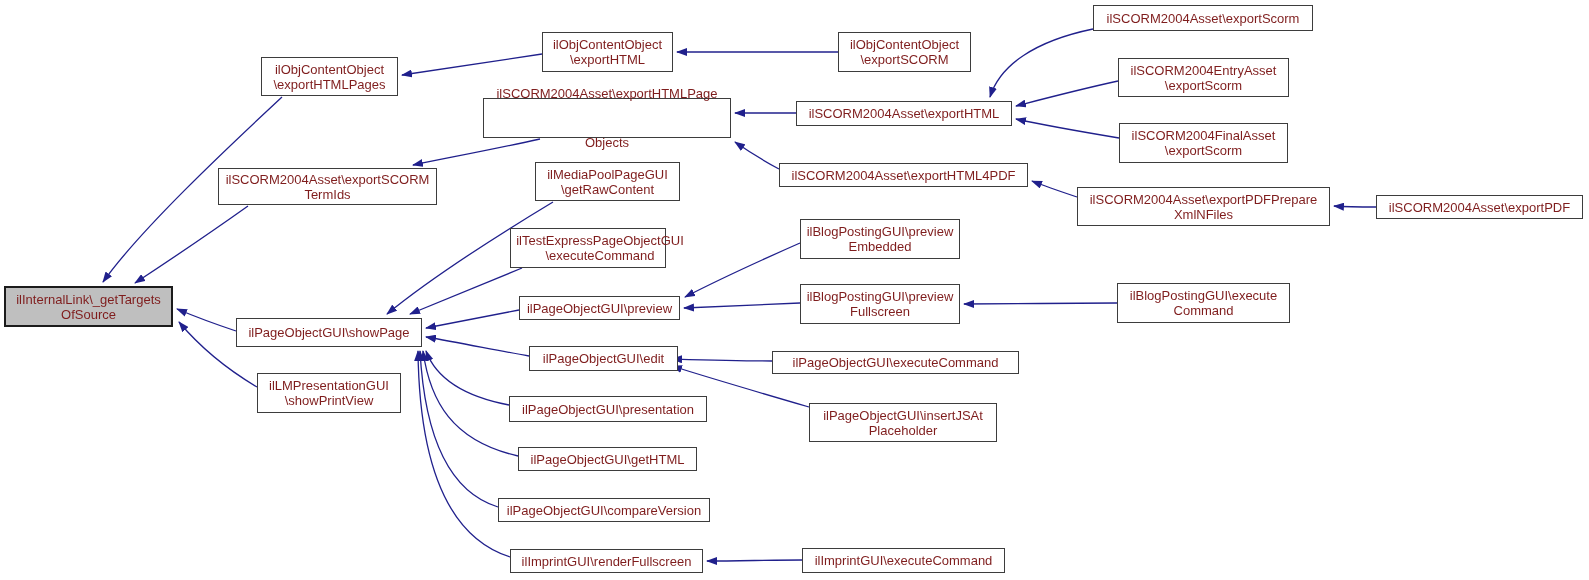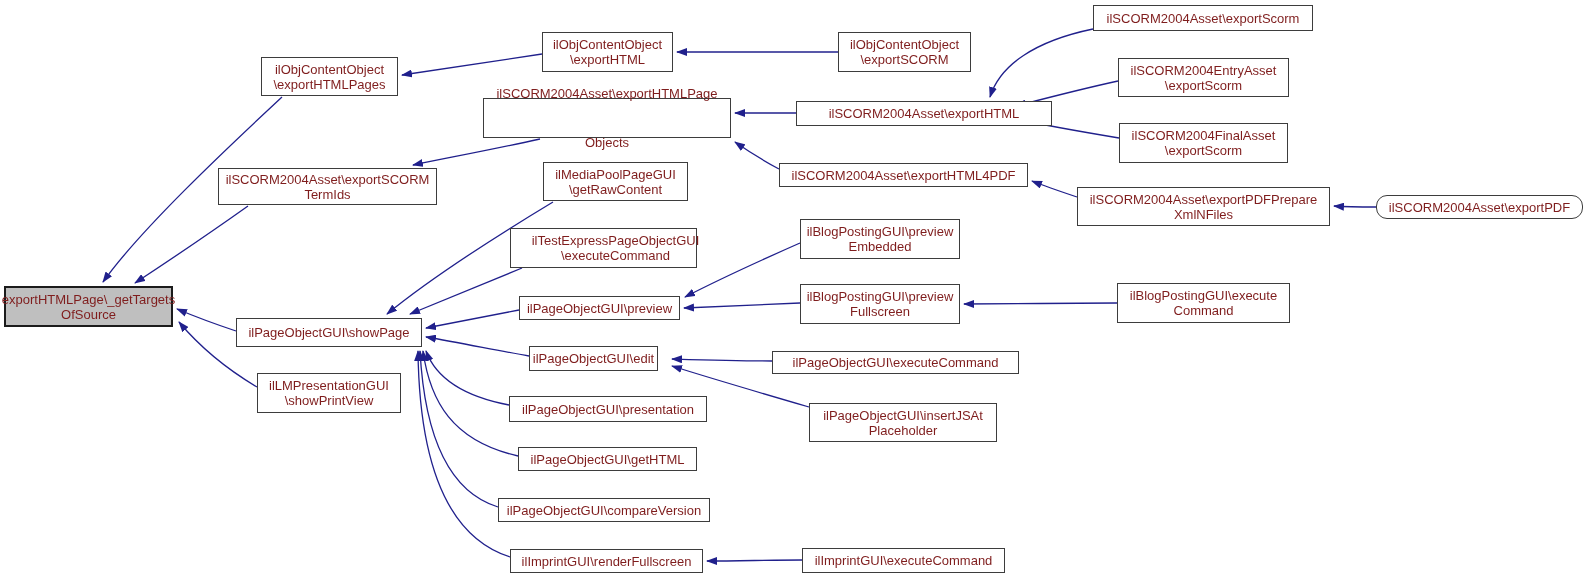"ilSCORM2004Asset\exportHTML" div.node { width: 256px -> 216px }
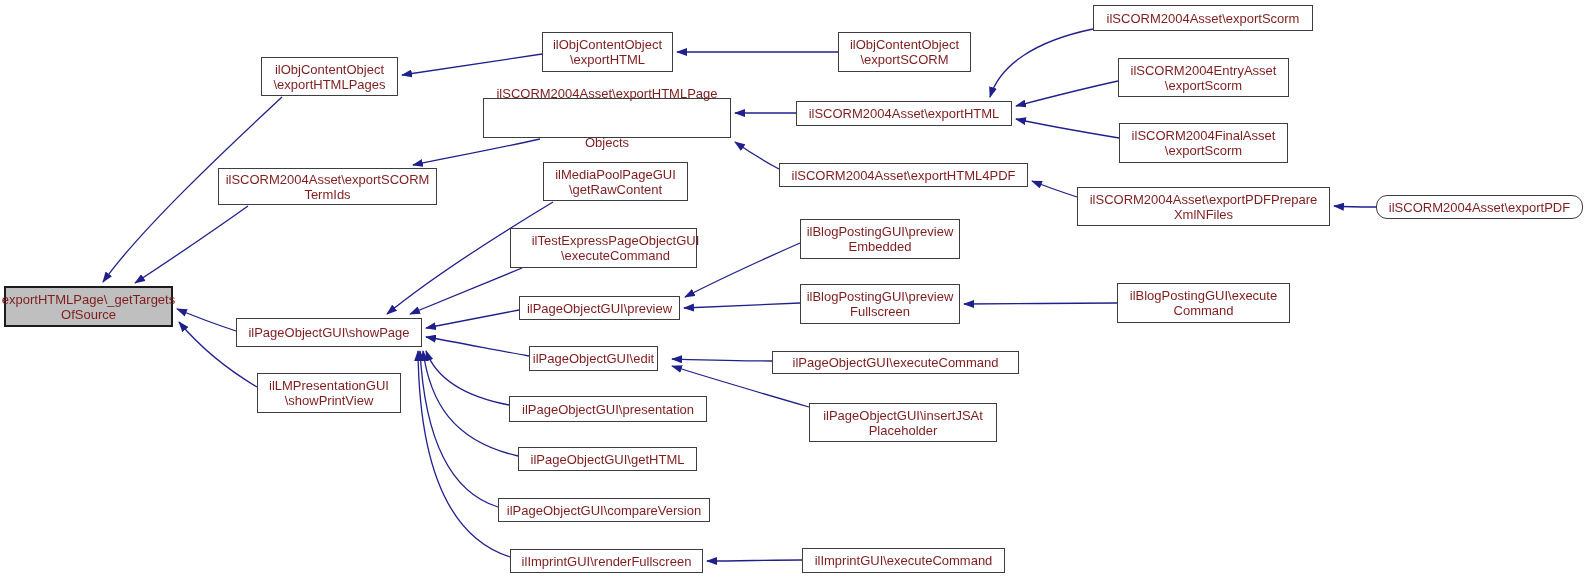"ilMediaPoolPageGUI" div.node { margin-left: 8px -> none }
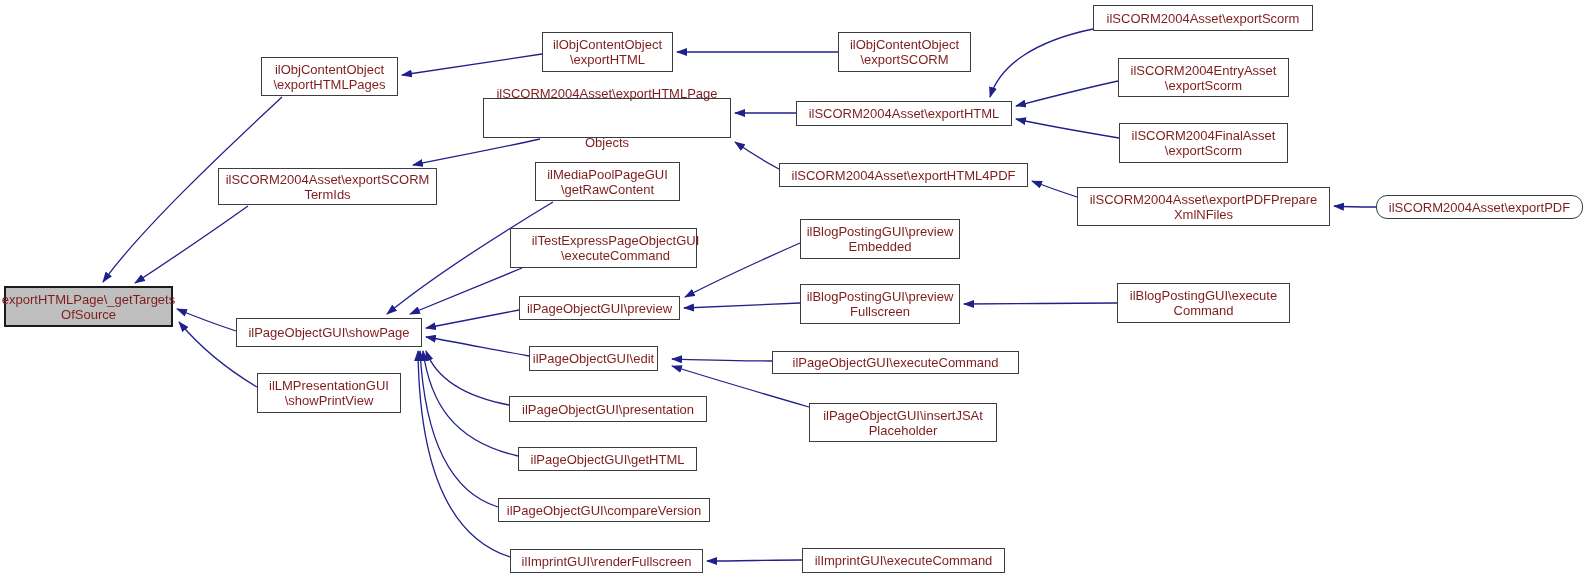"ilSCORM2004Asset\exportPDF" div.node { border-radius: 11px -> none }
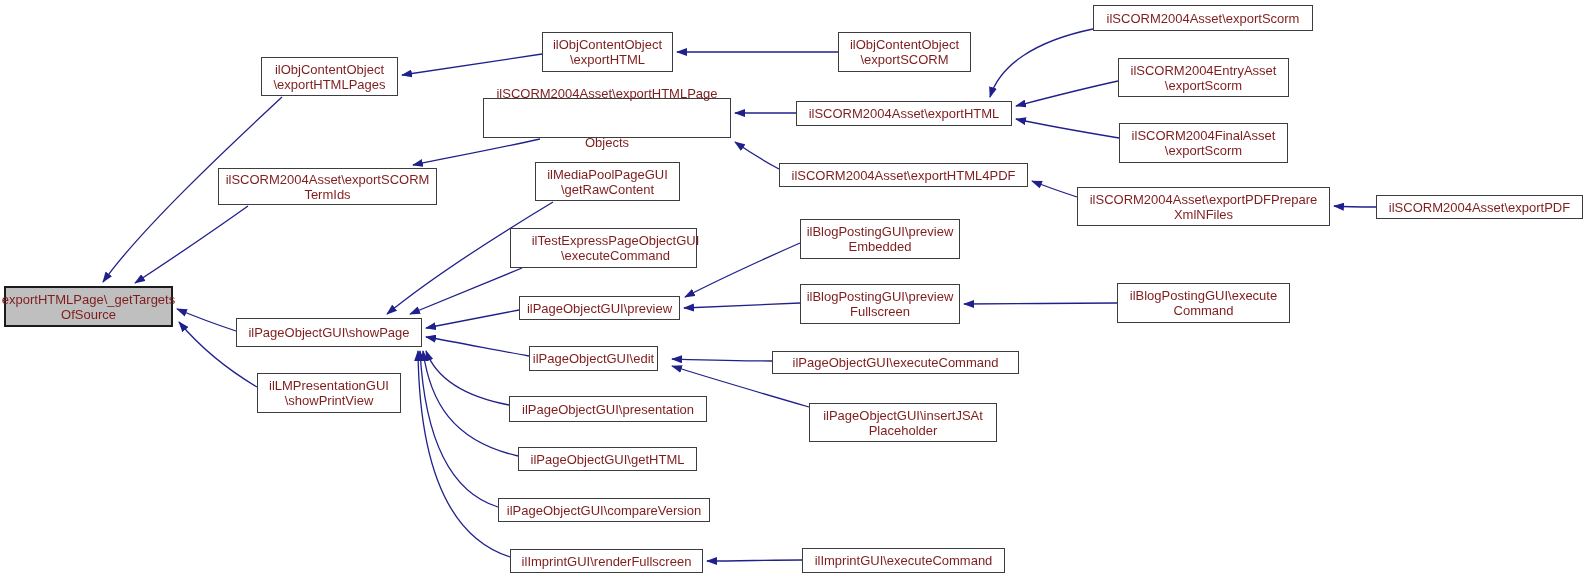"ilTestExpressPageObjectGUI" div.node { width: 187px -> 156px }
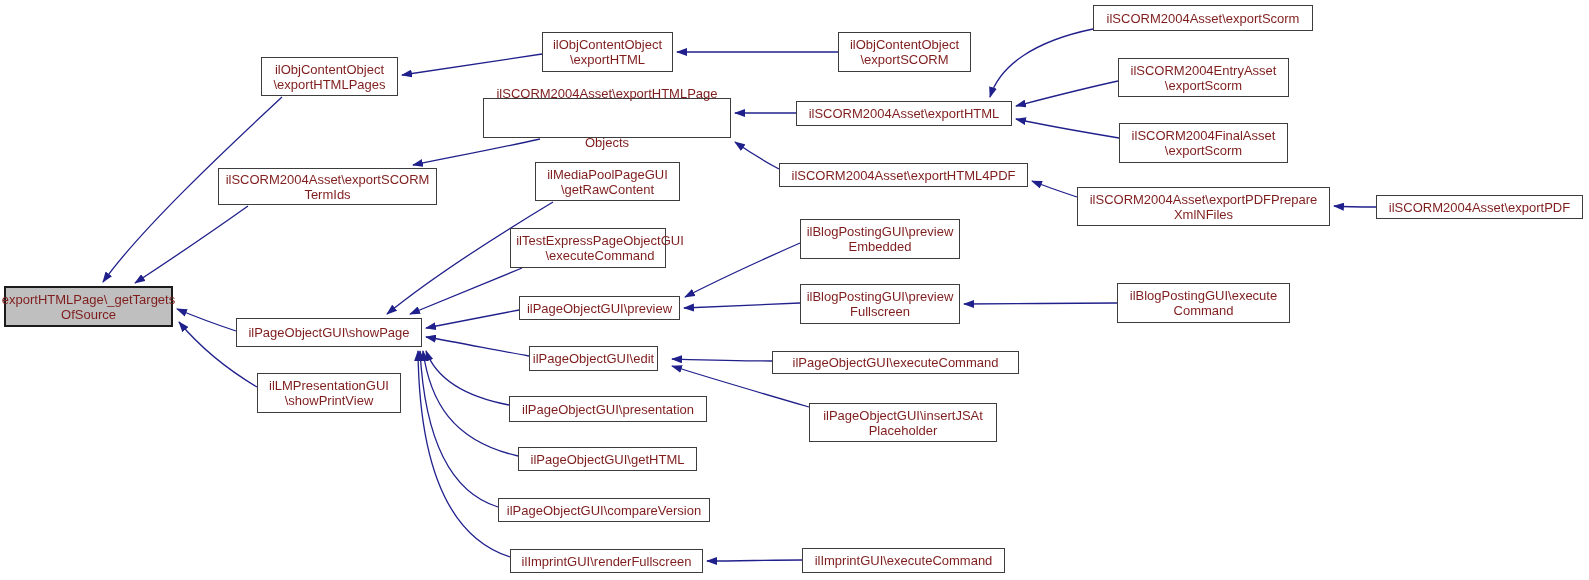"exportHTMLPage\_getTargets" div.line { text: exportHTMLPage -> ilInternalLink }
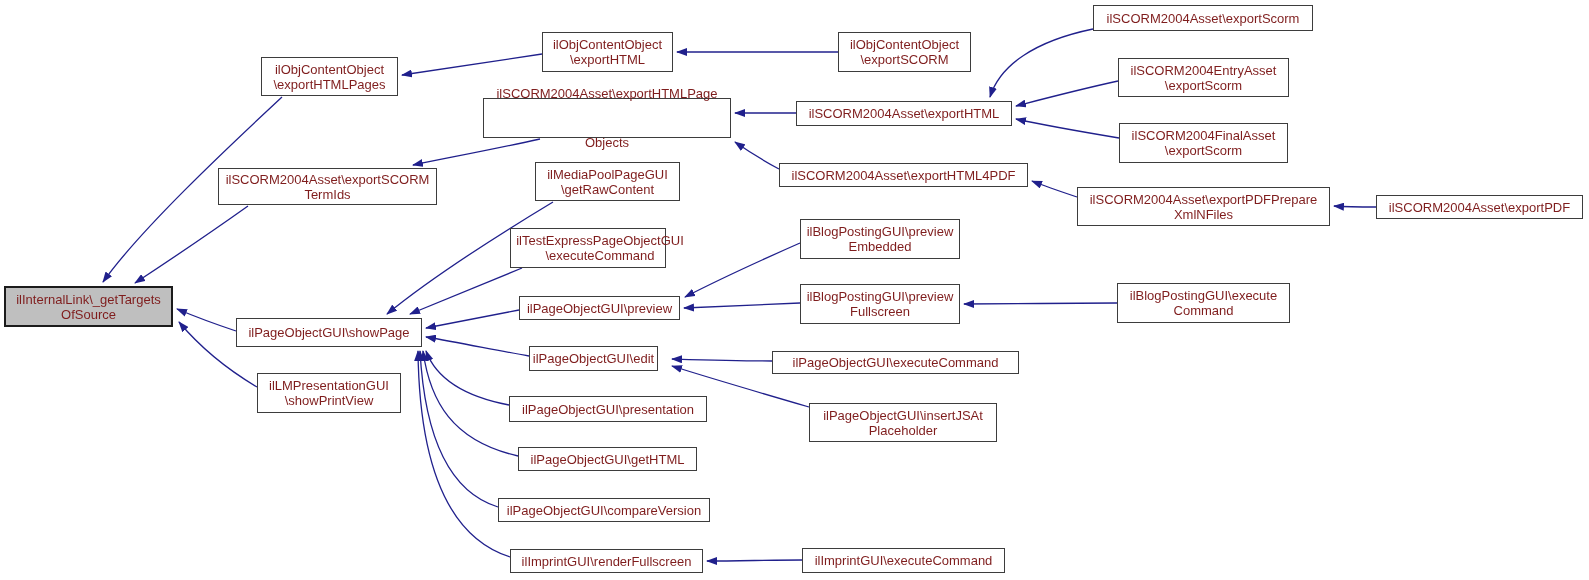"ilPageObjectGUI\edit" div.node { width: 129px -> 149px }
